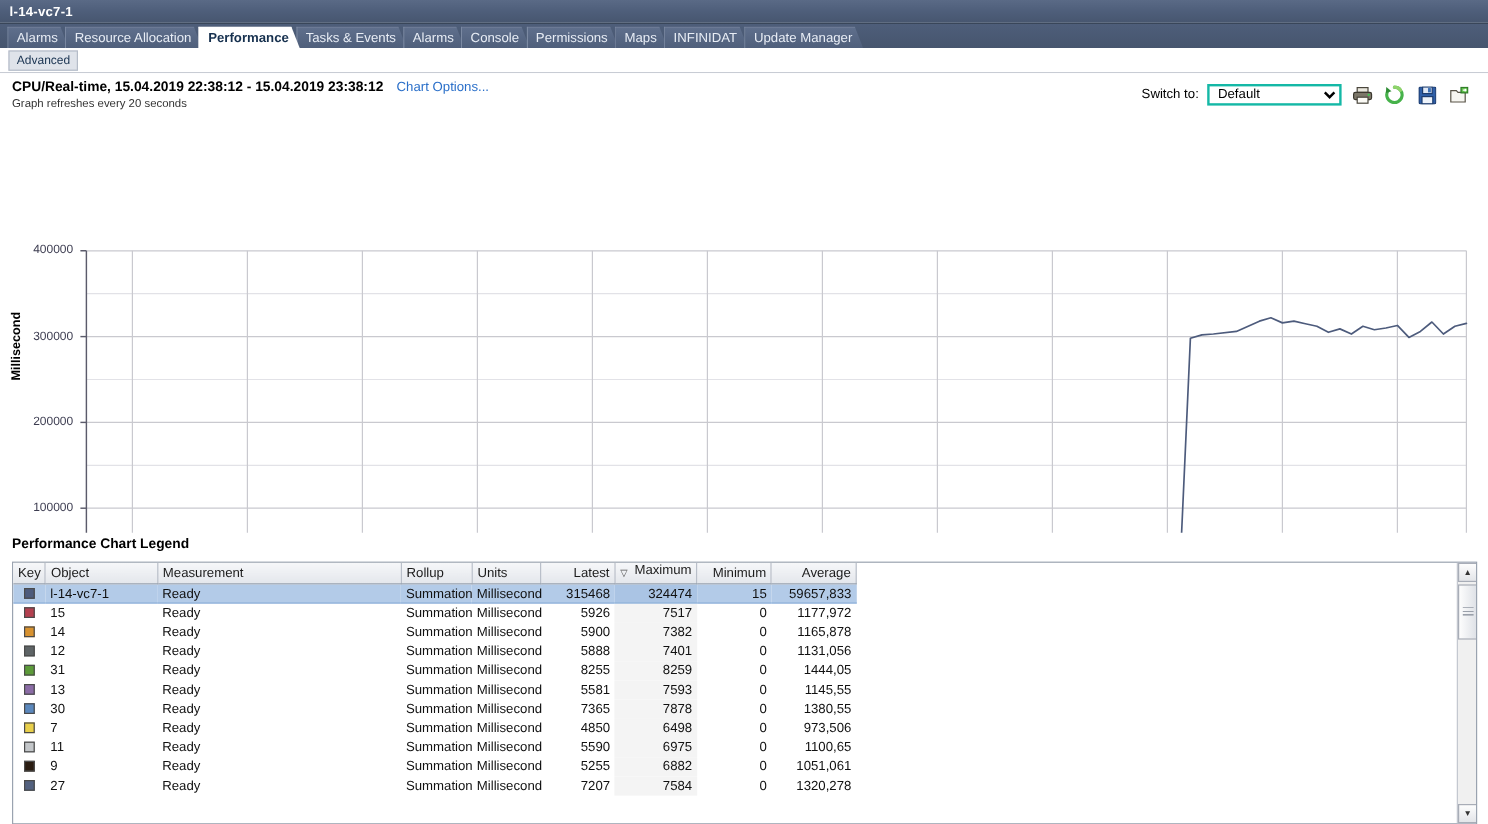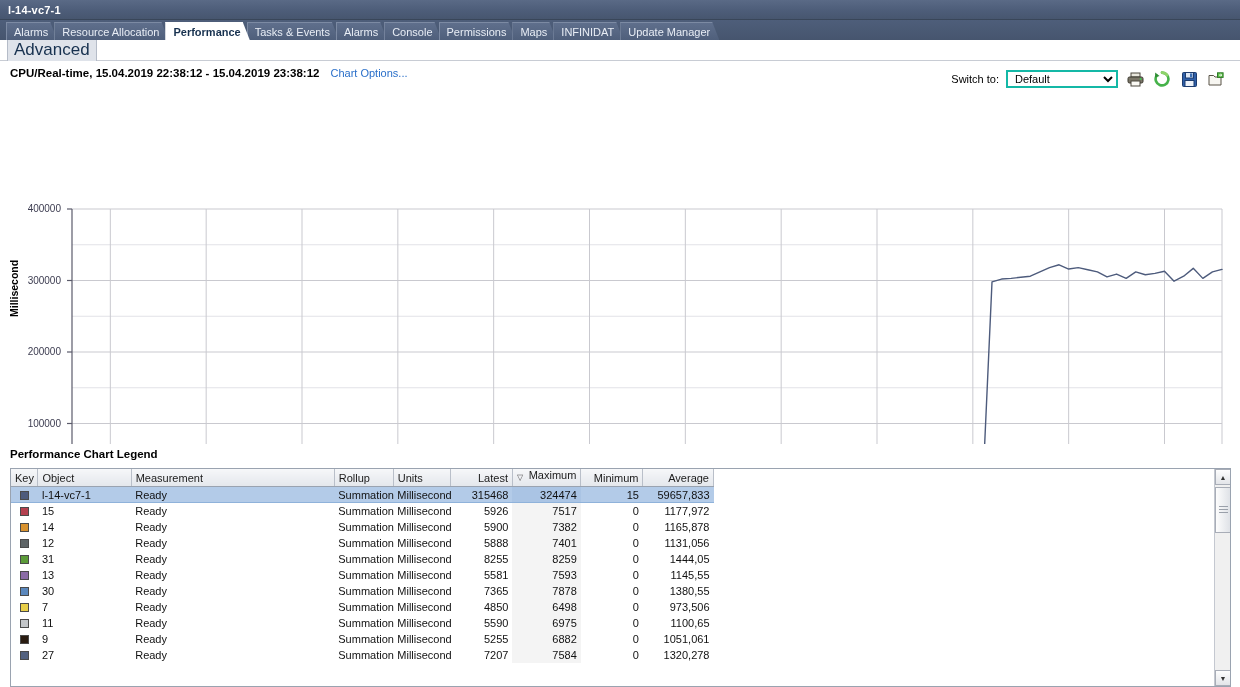"Advanced" .subtab { font-size: 17px -> 10px }
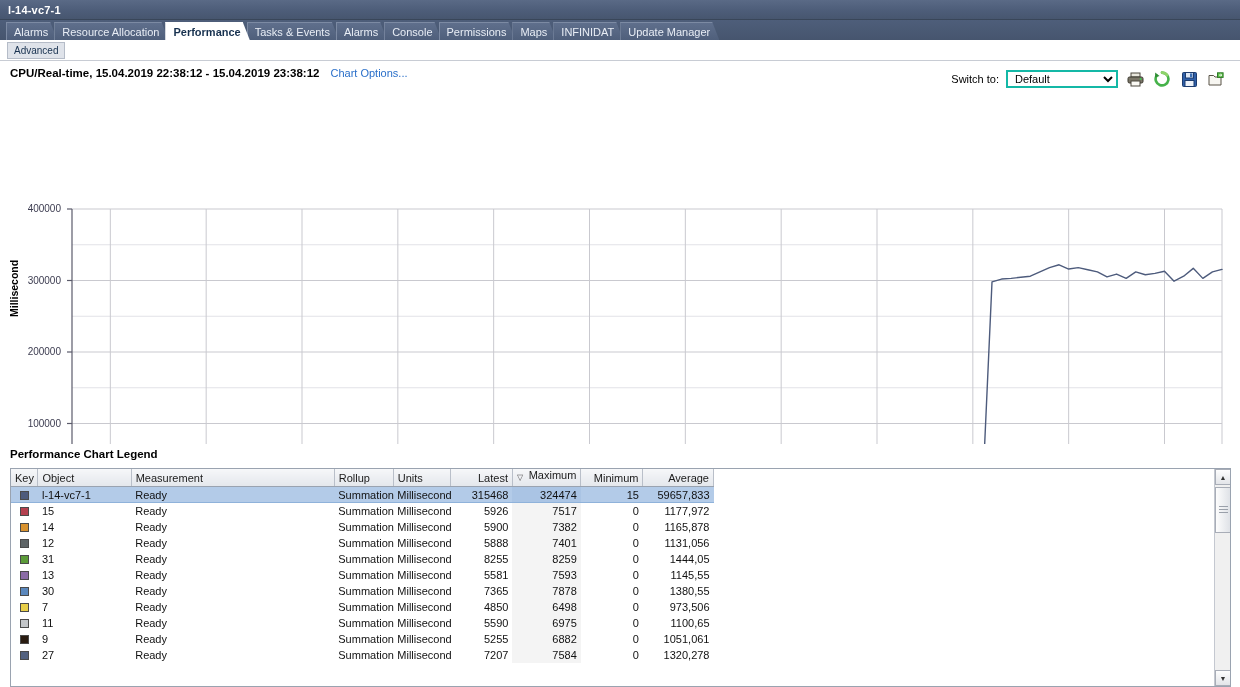"Graph refreshes every 20 seconds" div.ch-sub { html: none -> <div>Graph refreshes every 20 seconds</div> }
